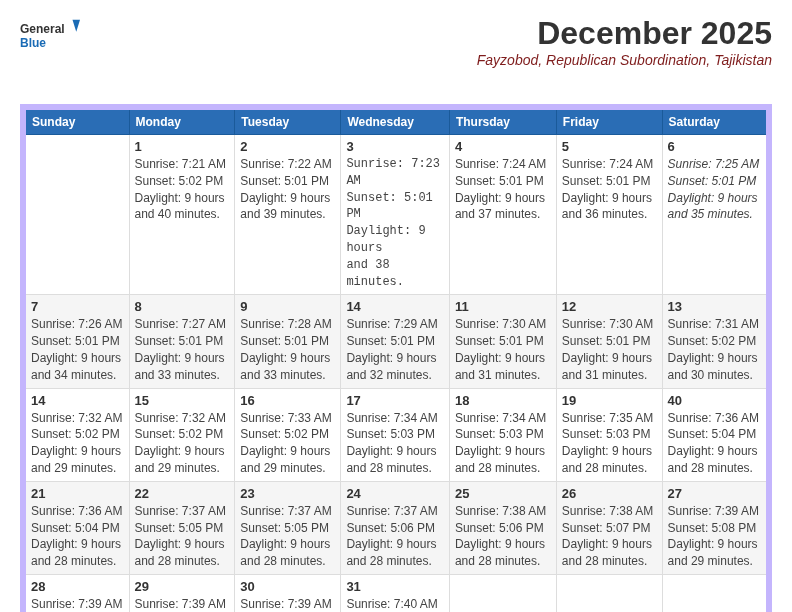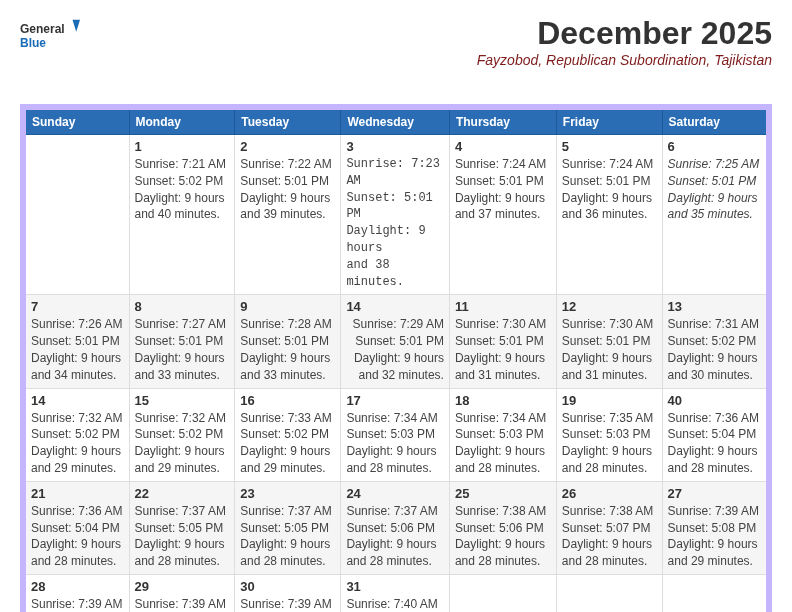"Sunrise: 7:29 AM" div.day-info { text-align: right -> none }
